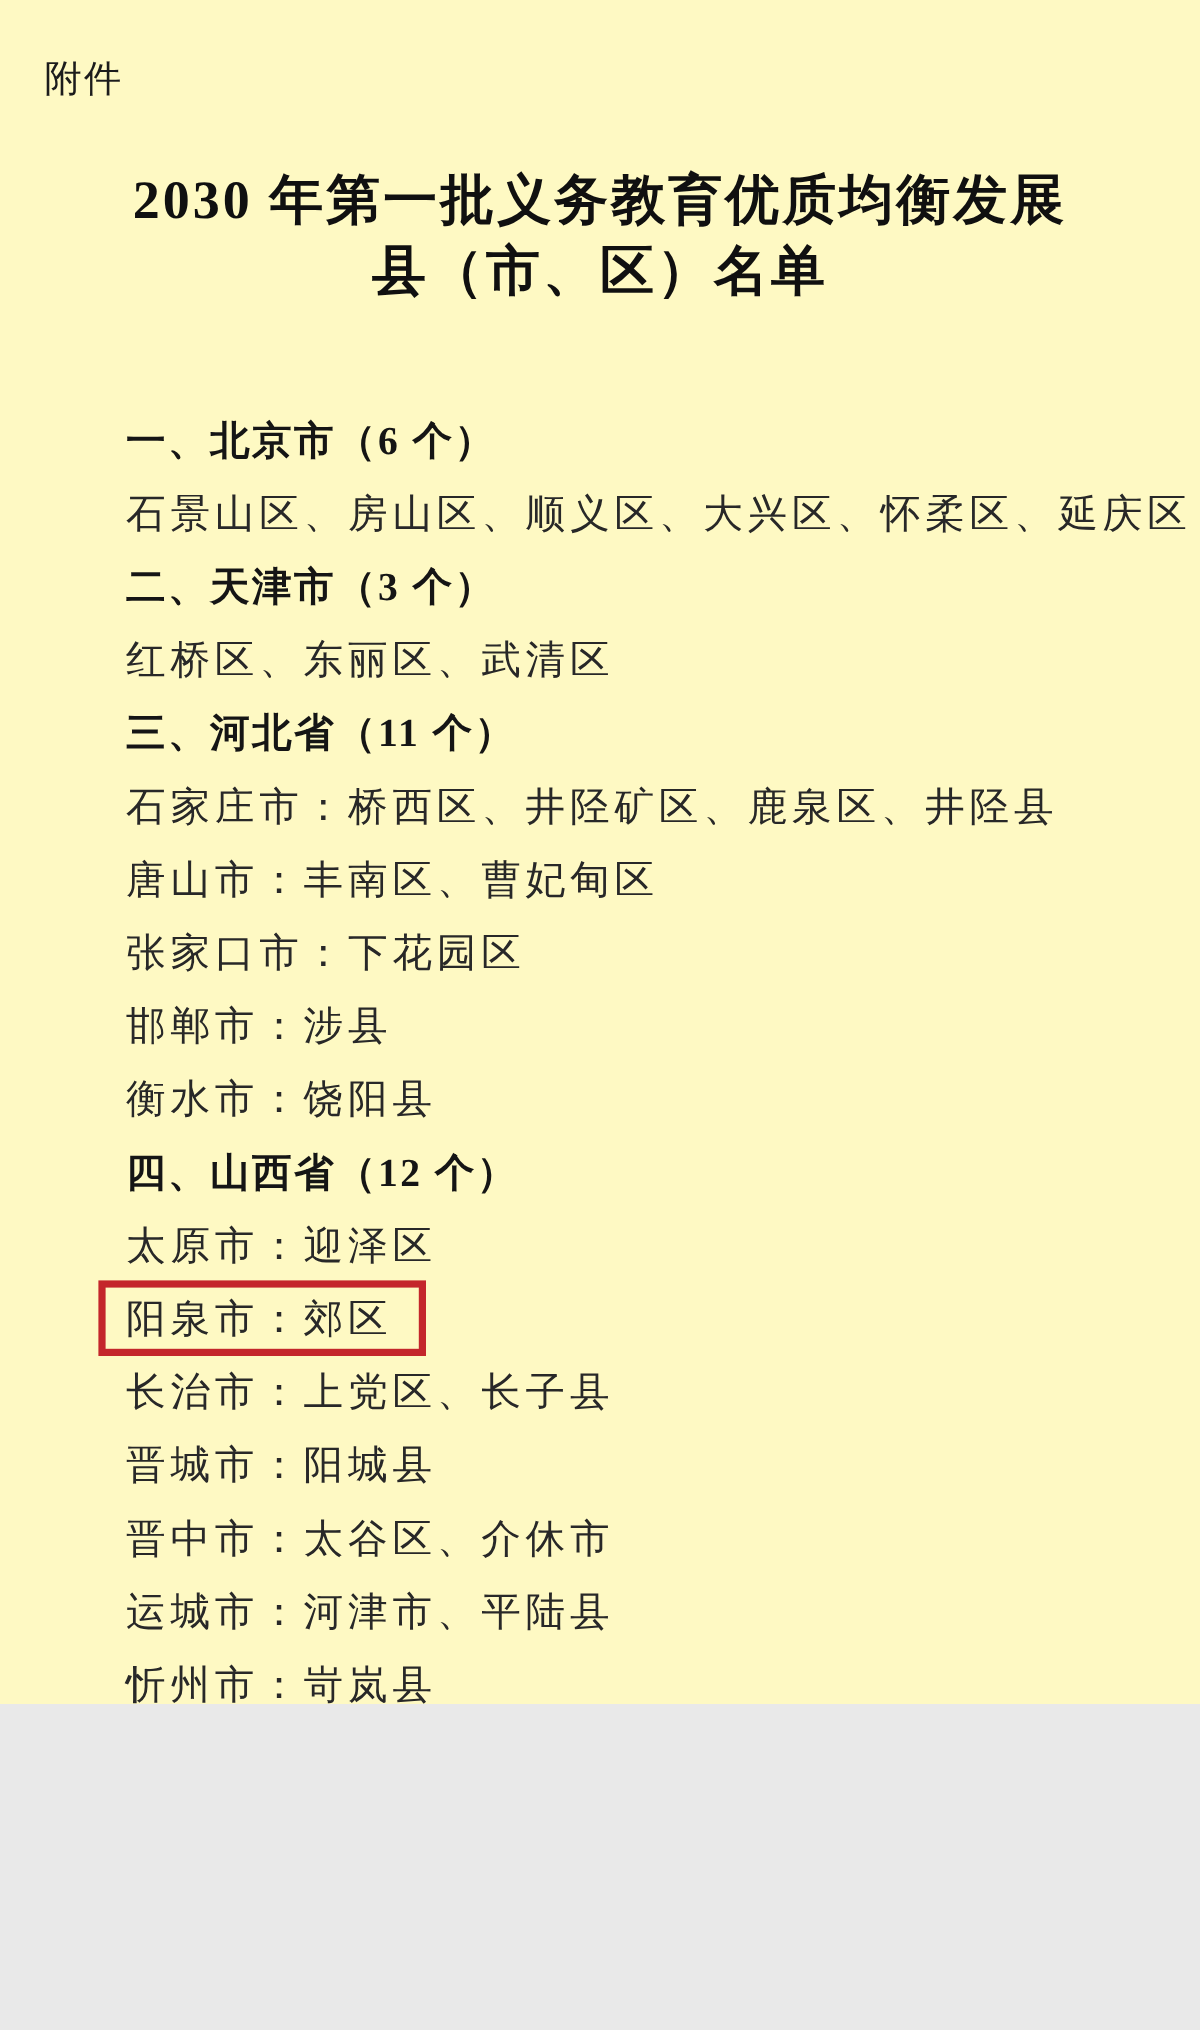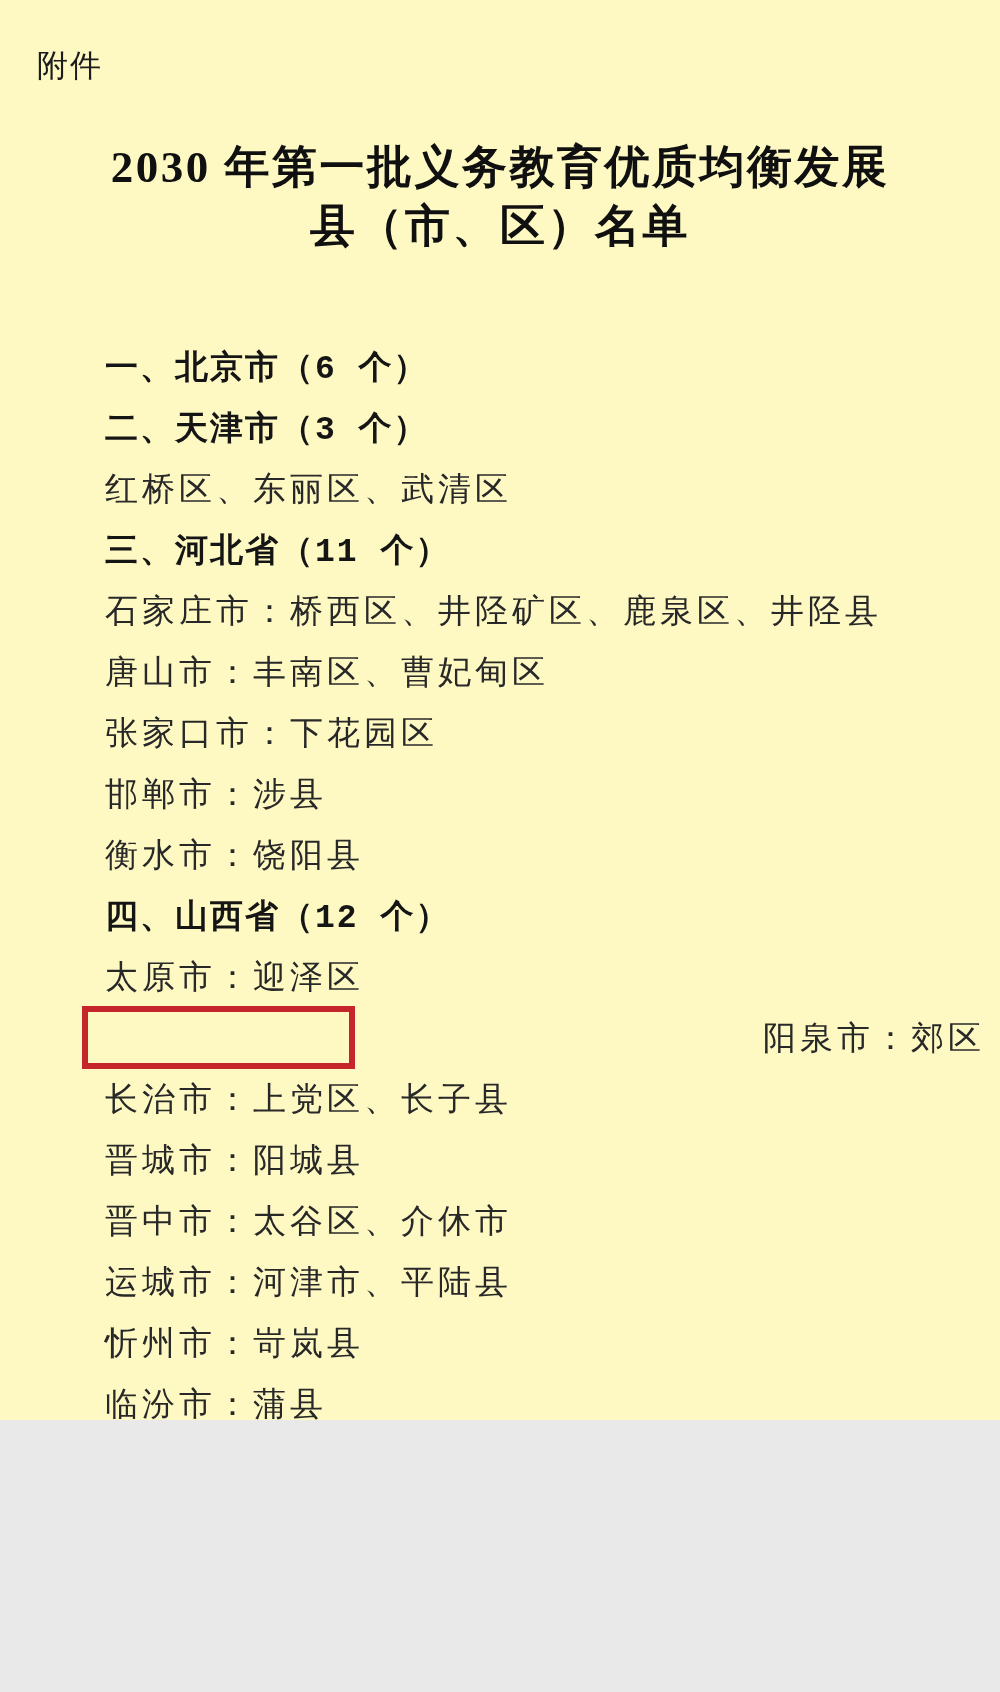"一、北京市（6 个）" .row-heading { font-family: Liberation Mono, monospace -> Liberation Serif, serif }
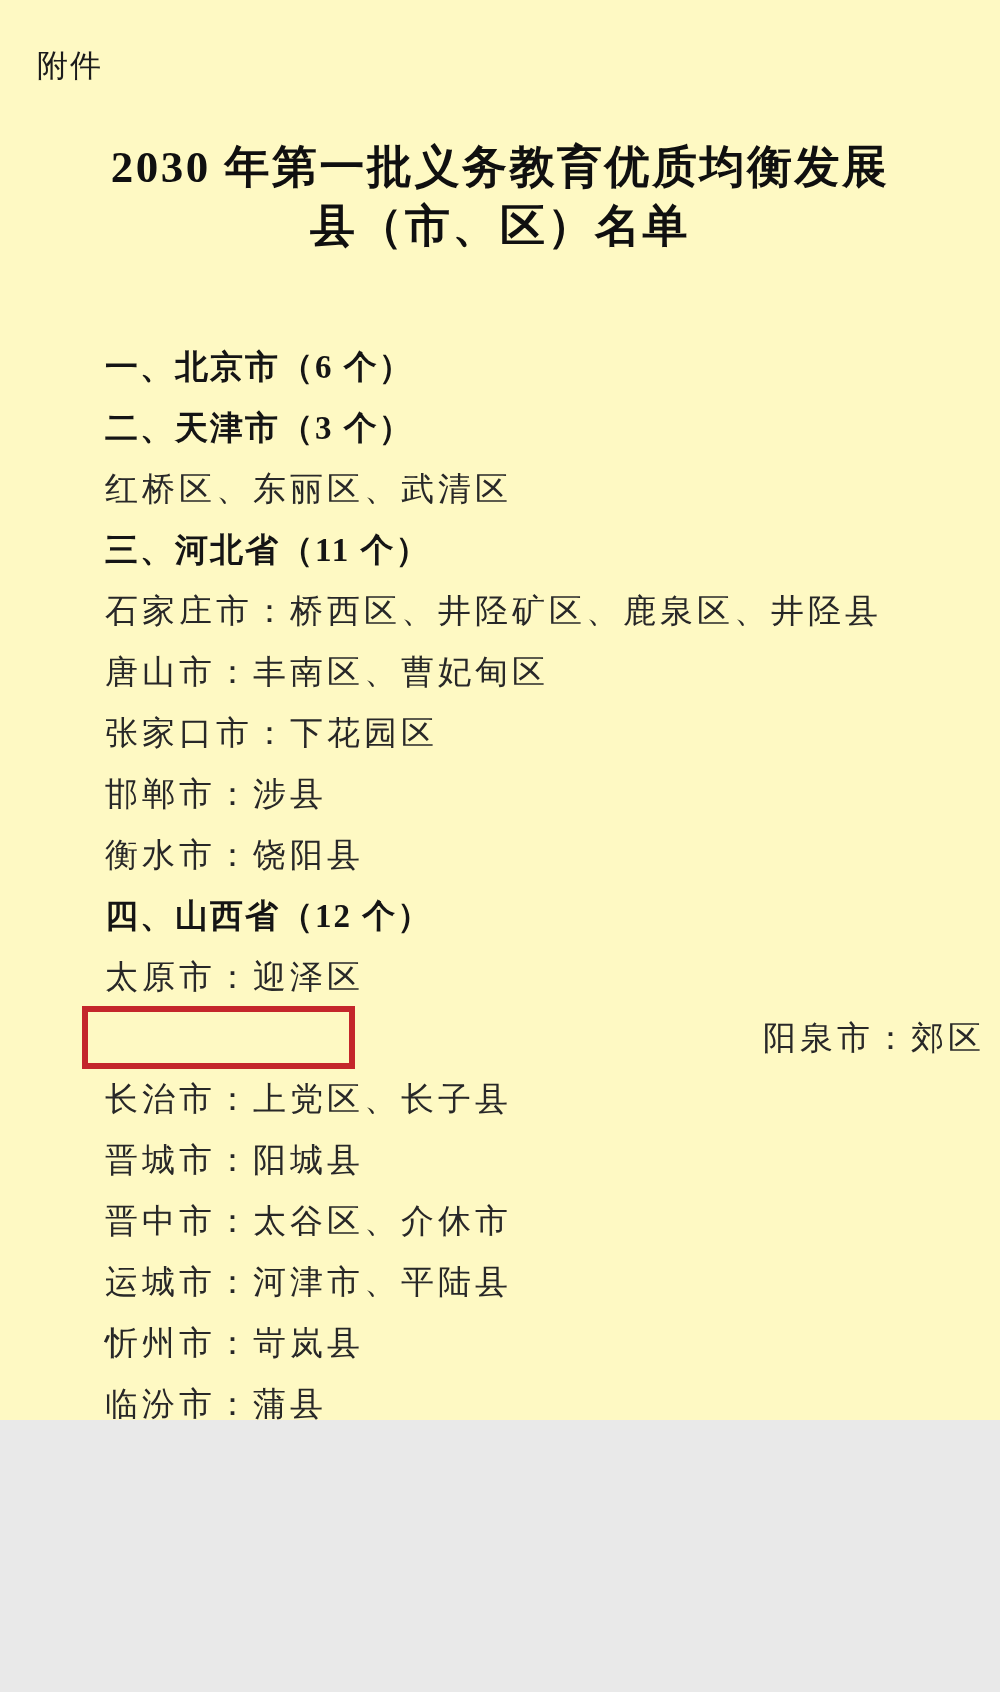"石景山区、房山区、顺义区、大兴区、怀柔区、延庆区" div.row { html: none -> <div>石景山区、房山区、顺义区、大兴区、怀柔区、延庆区</div> }
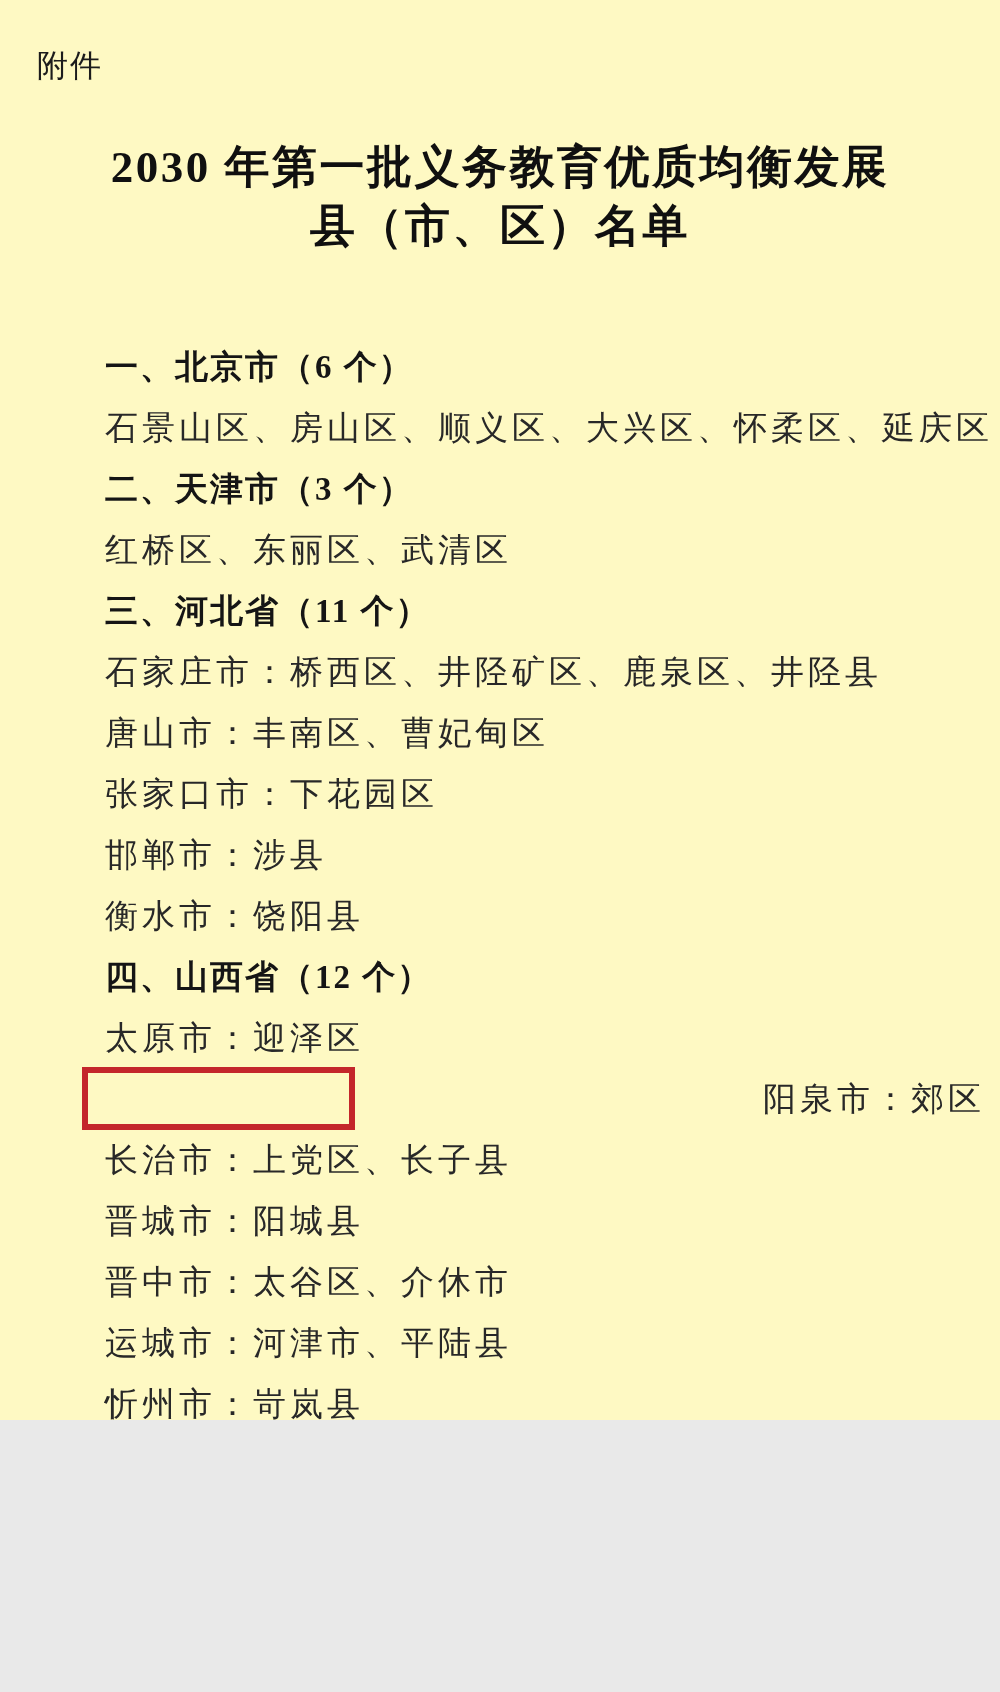"阳泉市：郊区" .boxed { justify-content: flex-end -> none }
